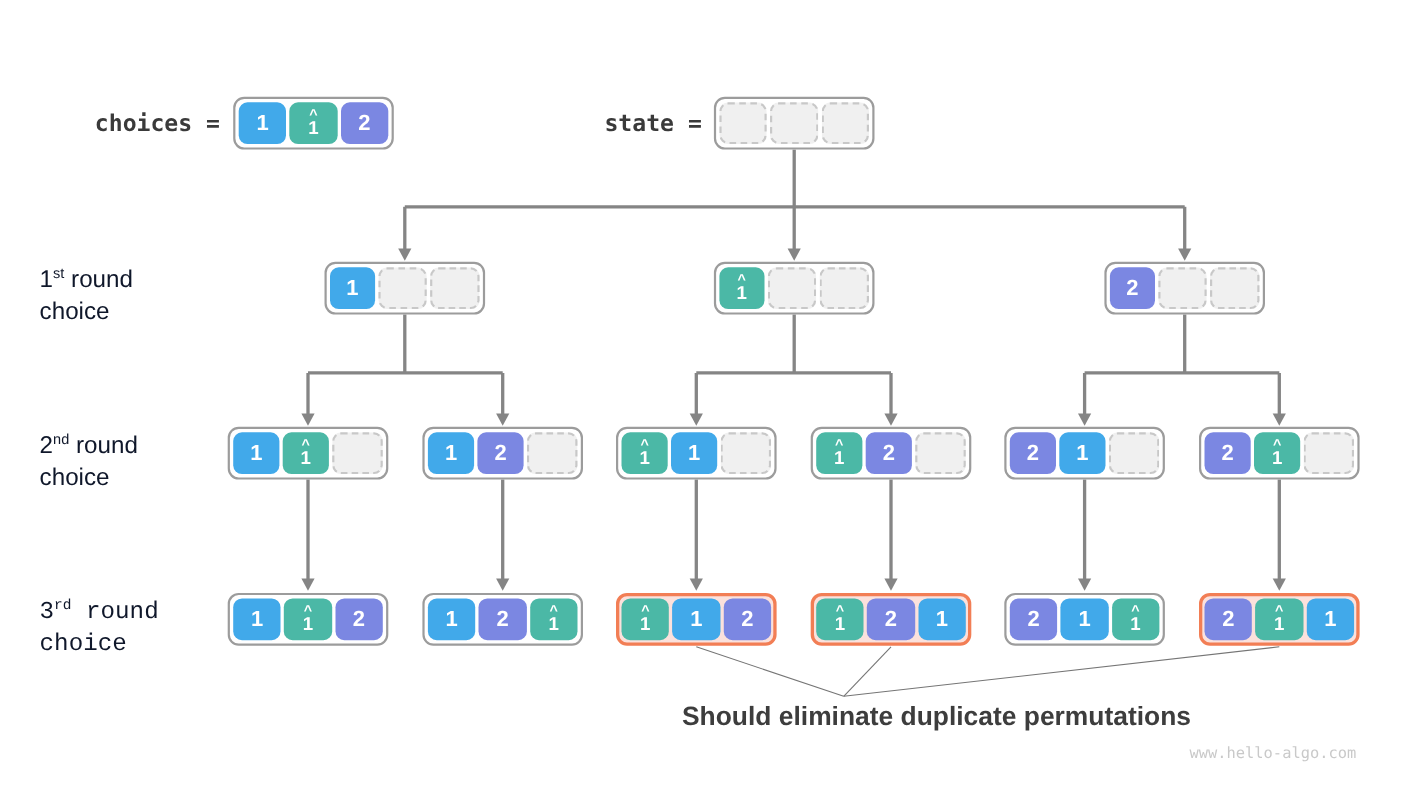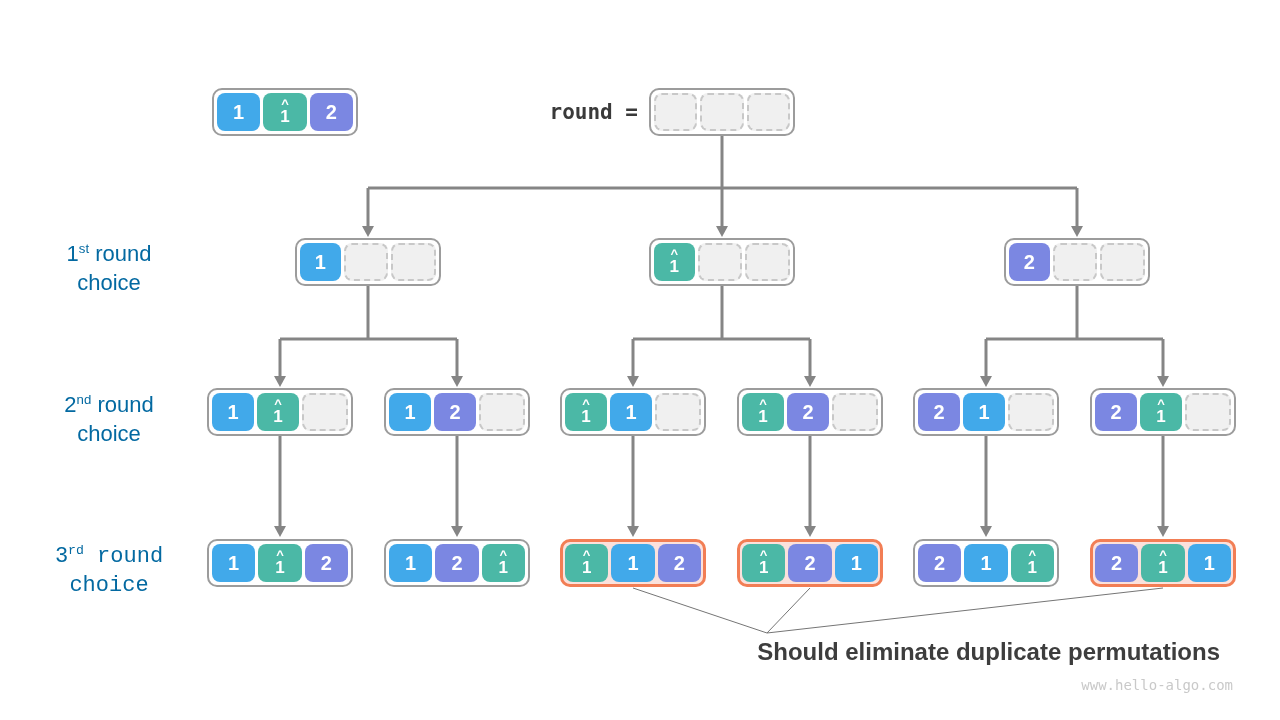"choices =" div.mono-label { html: none -> <div>choices =</div> }
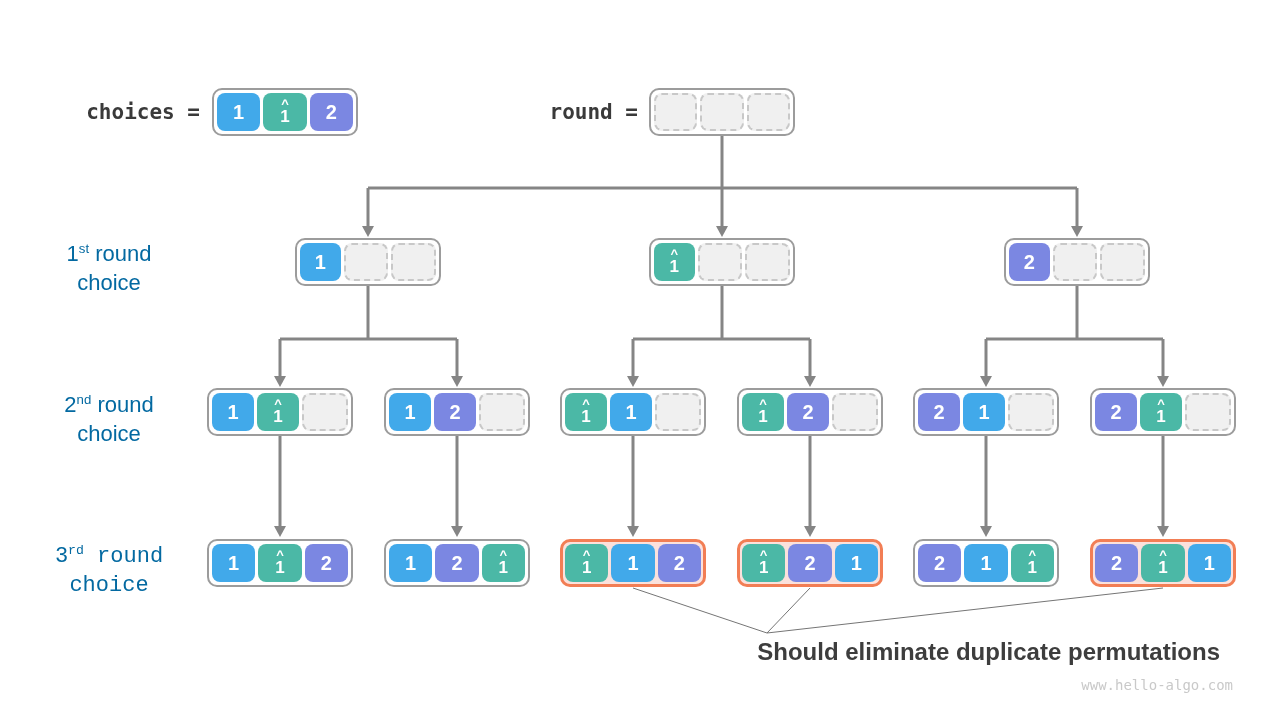"round =" div.mono-label { text: round -> state }
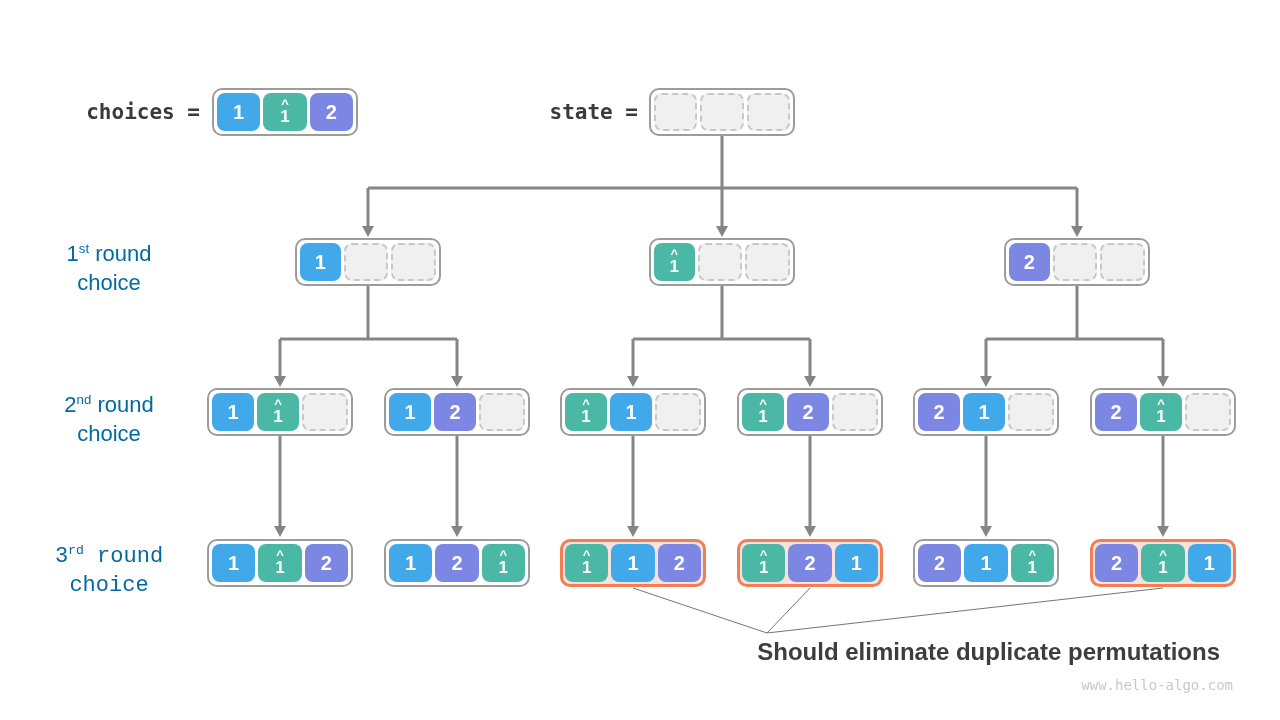"1st round" .round-label { color: #0369a1 -> #0f172a; left: 24px -> 36px; text-align: center -> left }
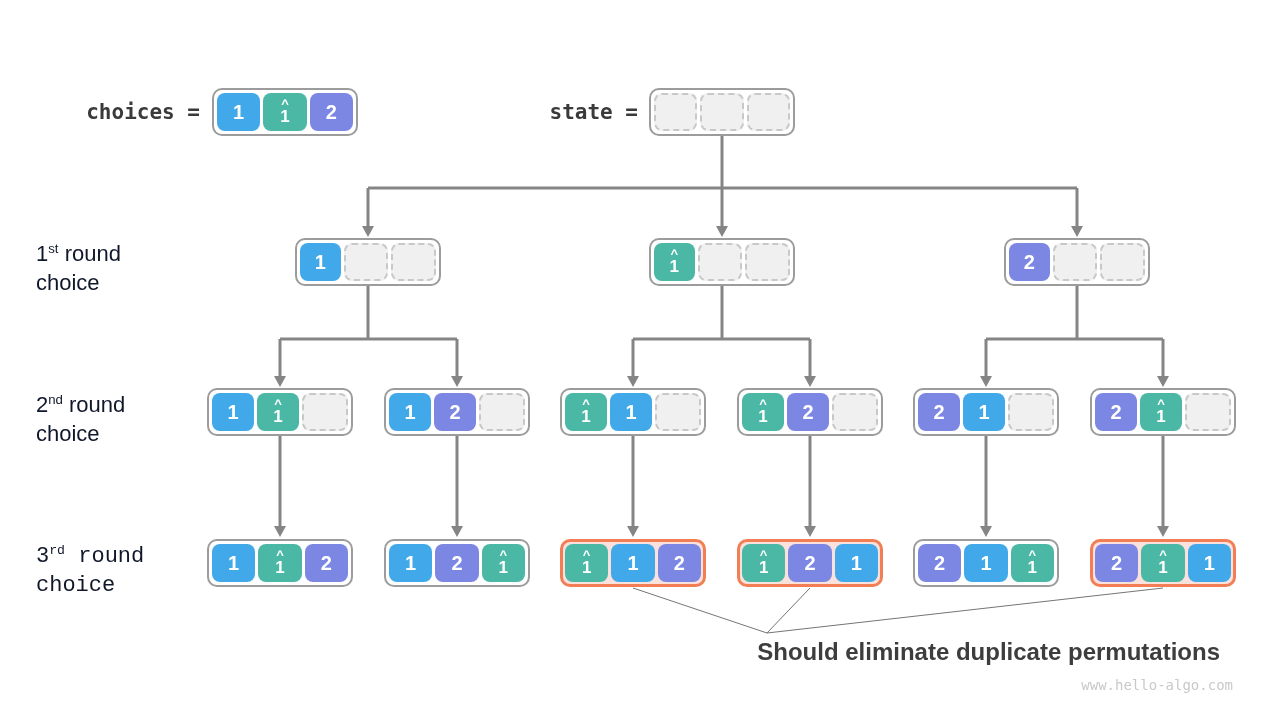"Should eliminate duplicate permutations" .annotation { text-align: right -> left }
